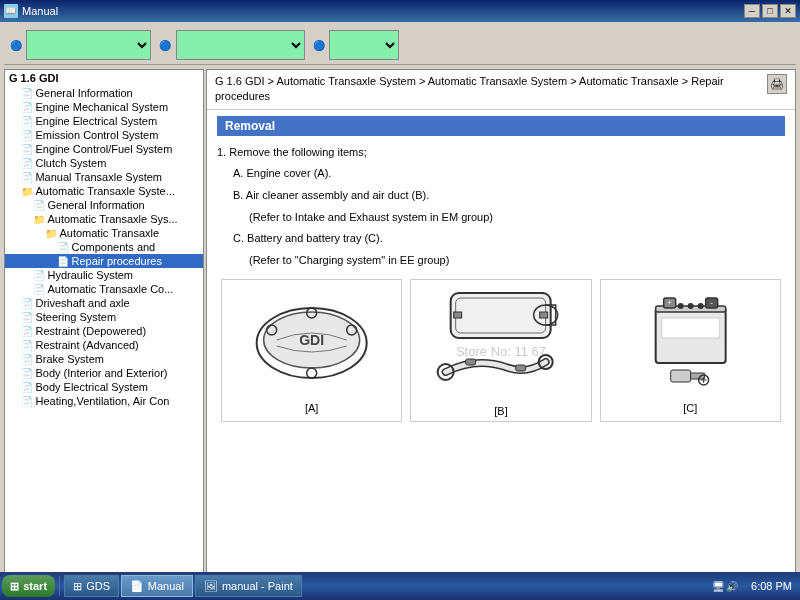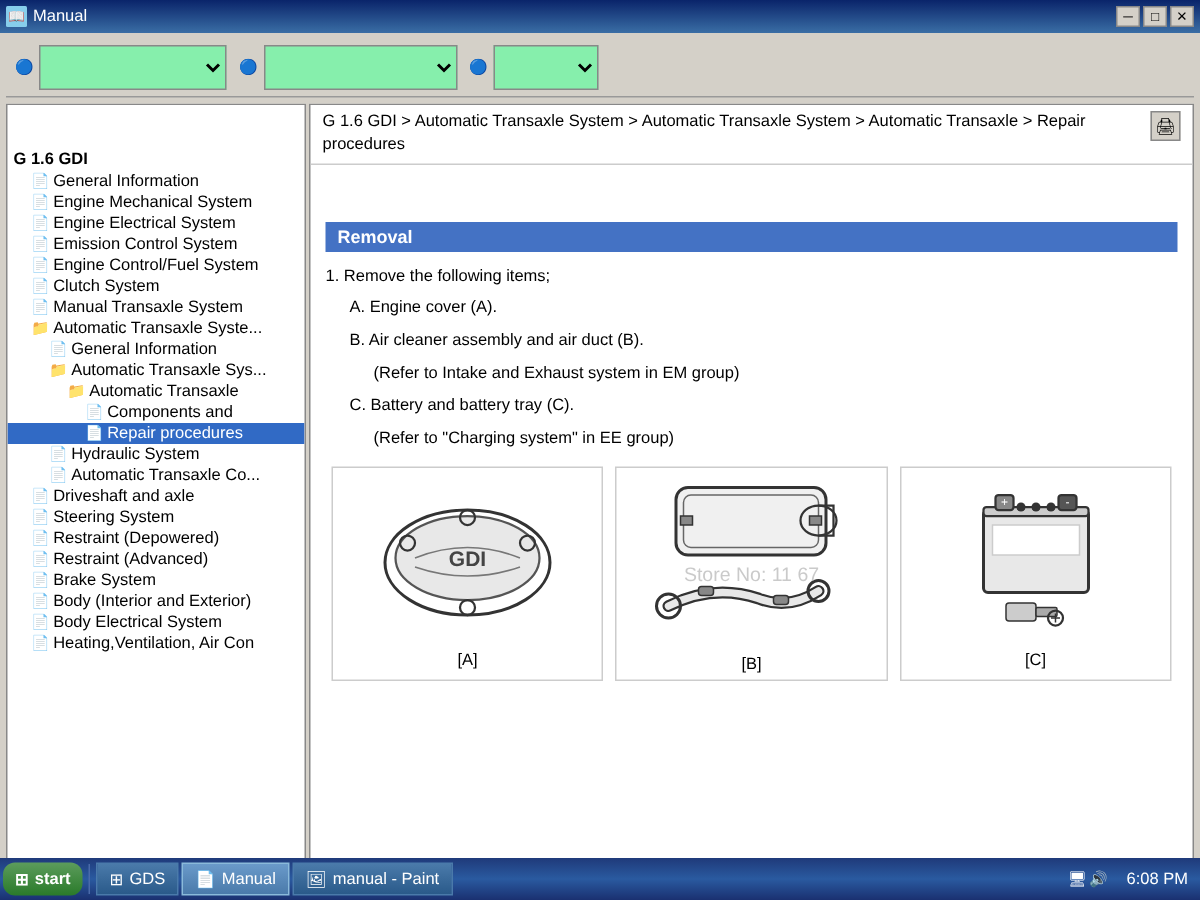"G 1.6 GDI" .tree-root { margin-top: 28px -> none }
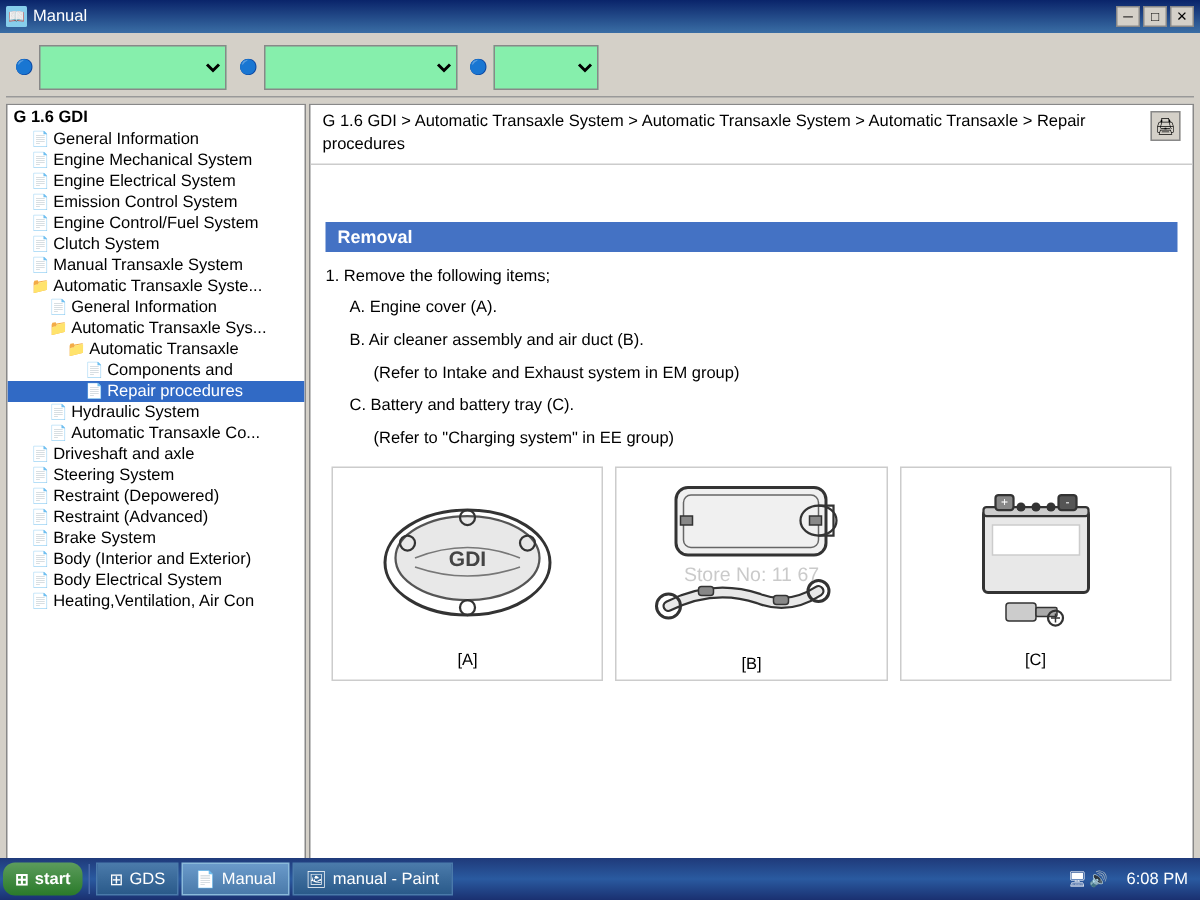"Removal" .section-header { margin-top: 32px -> none }
